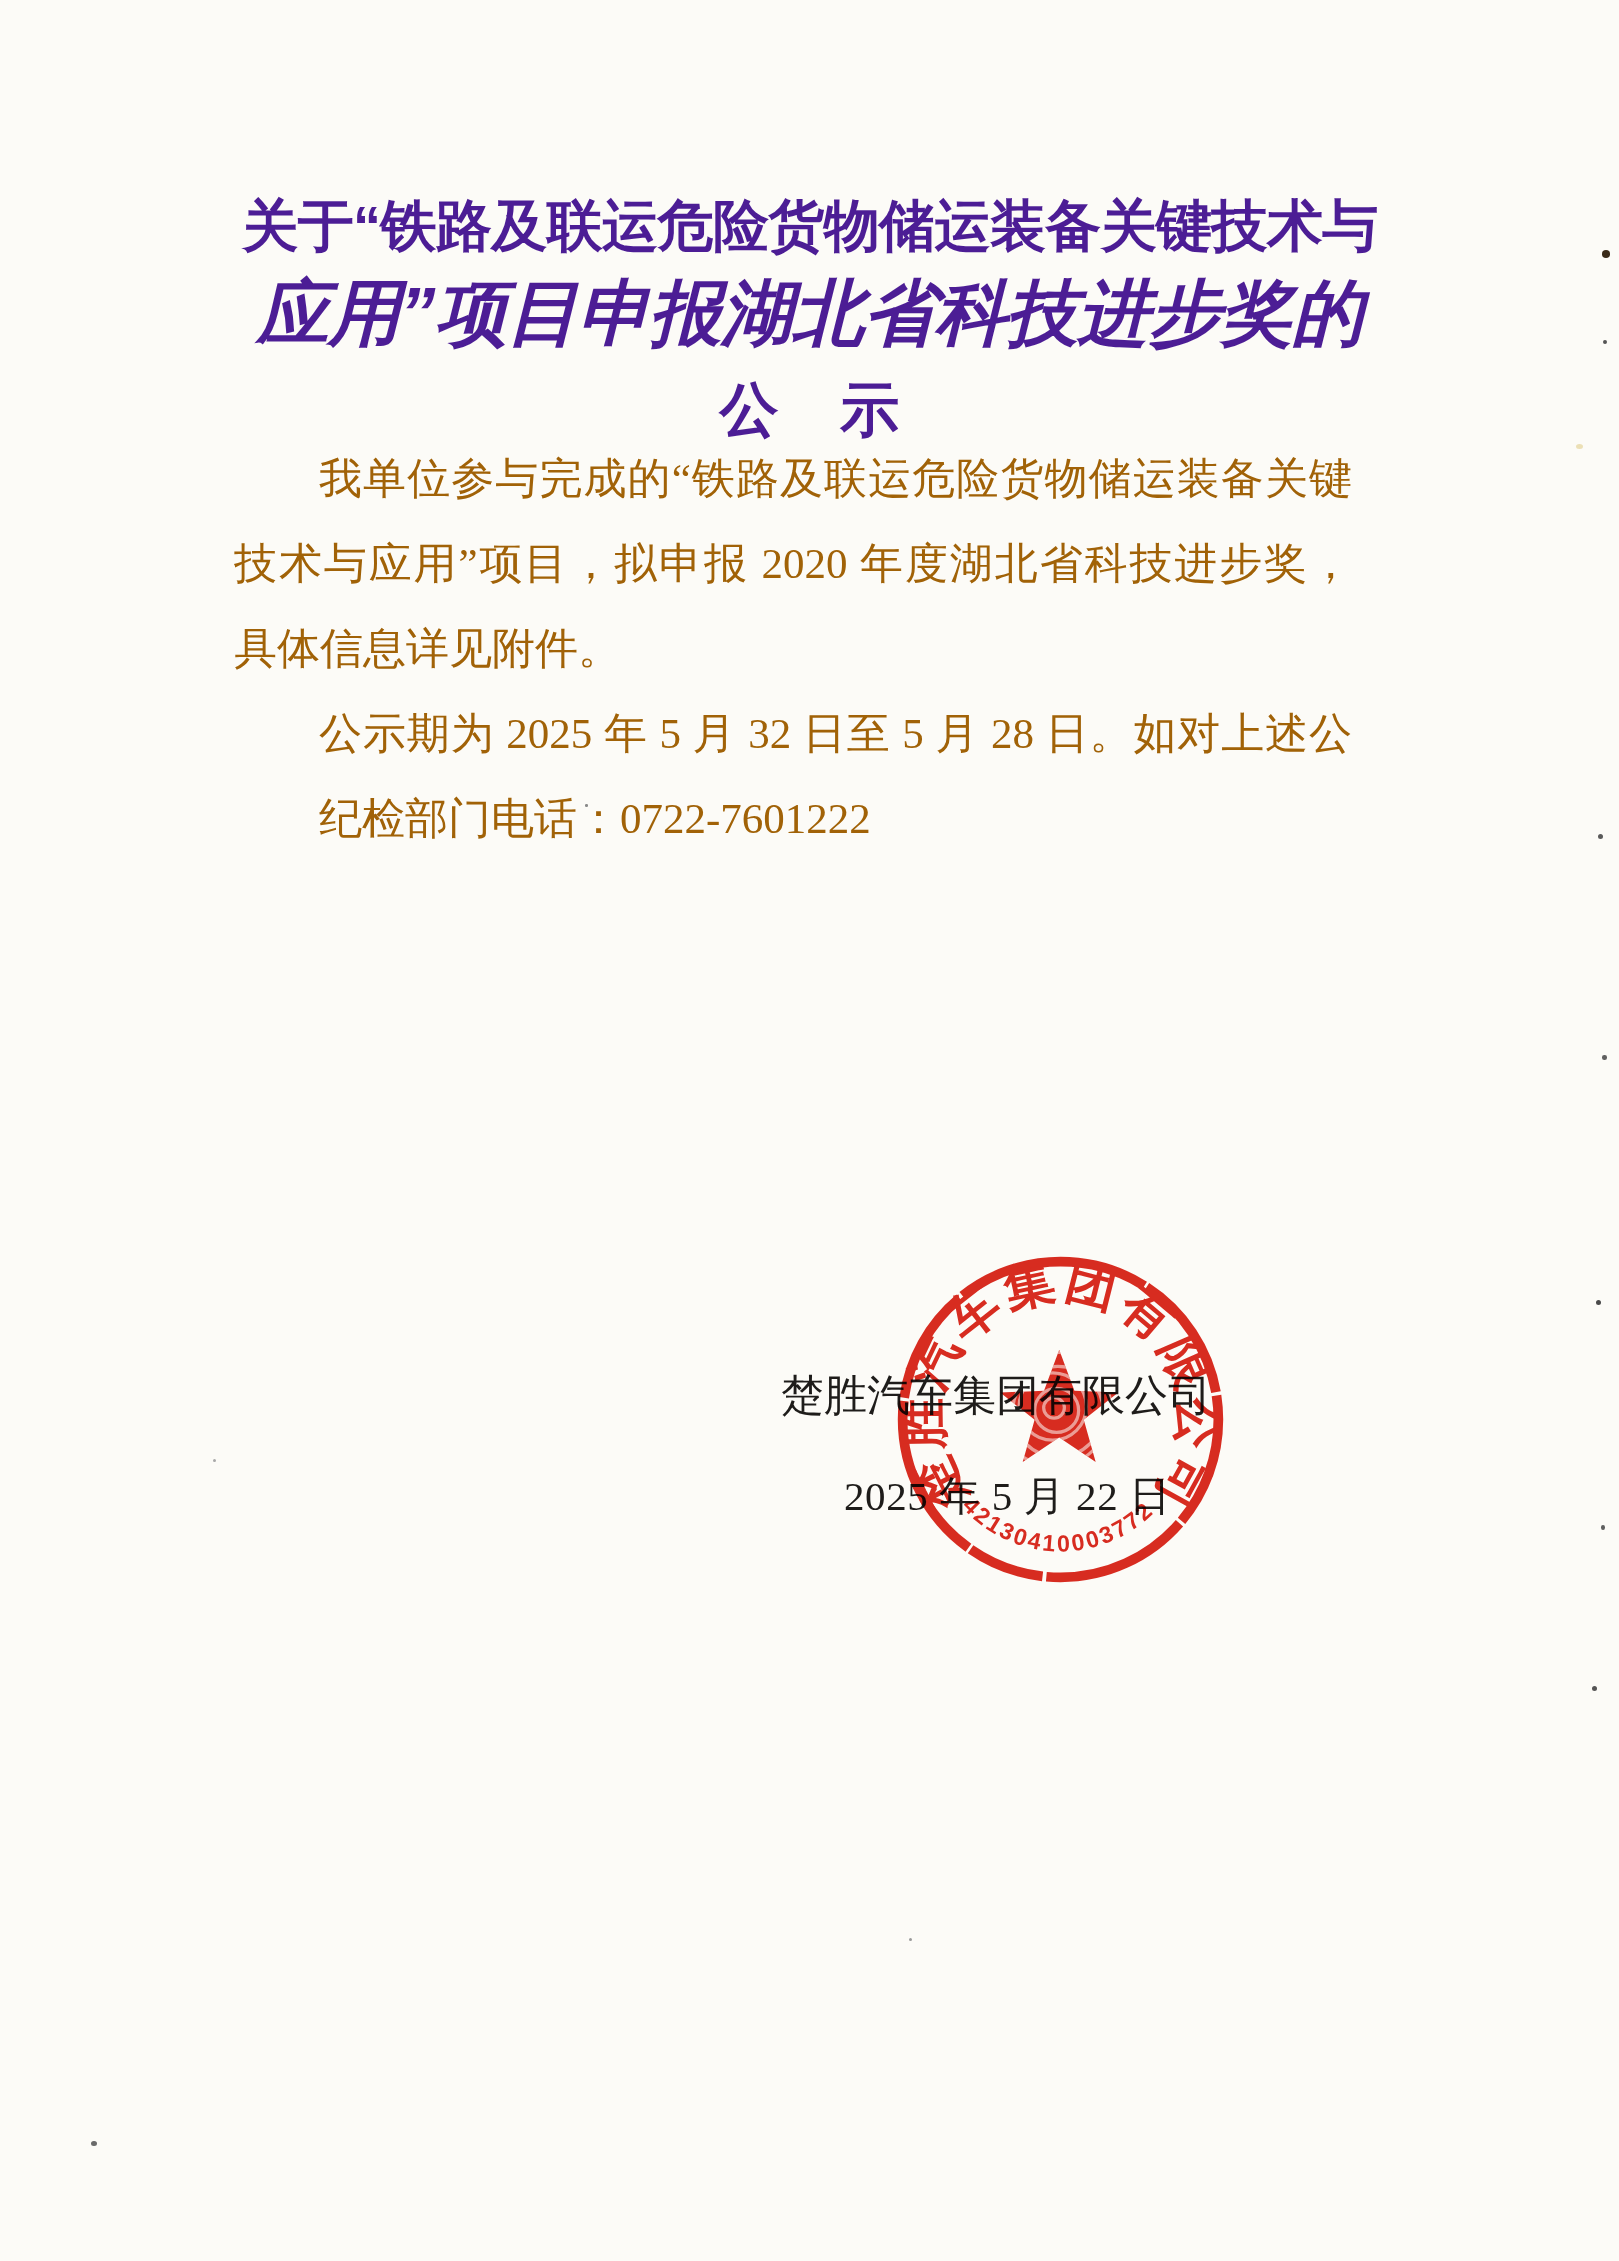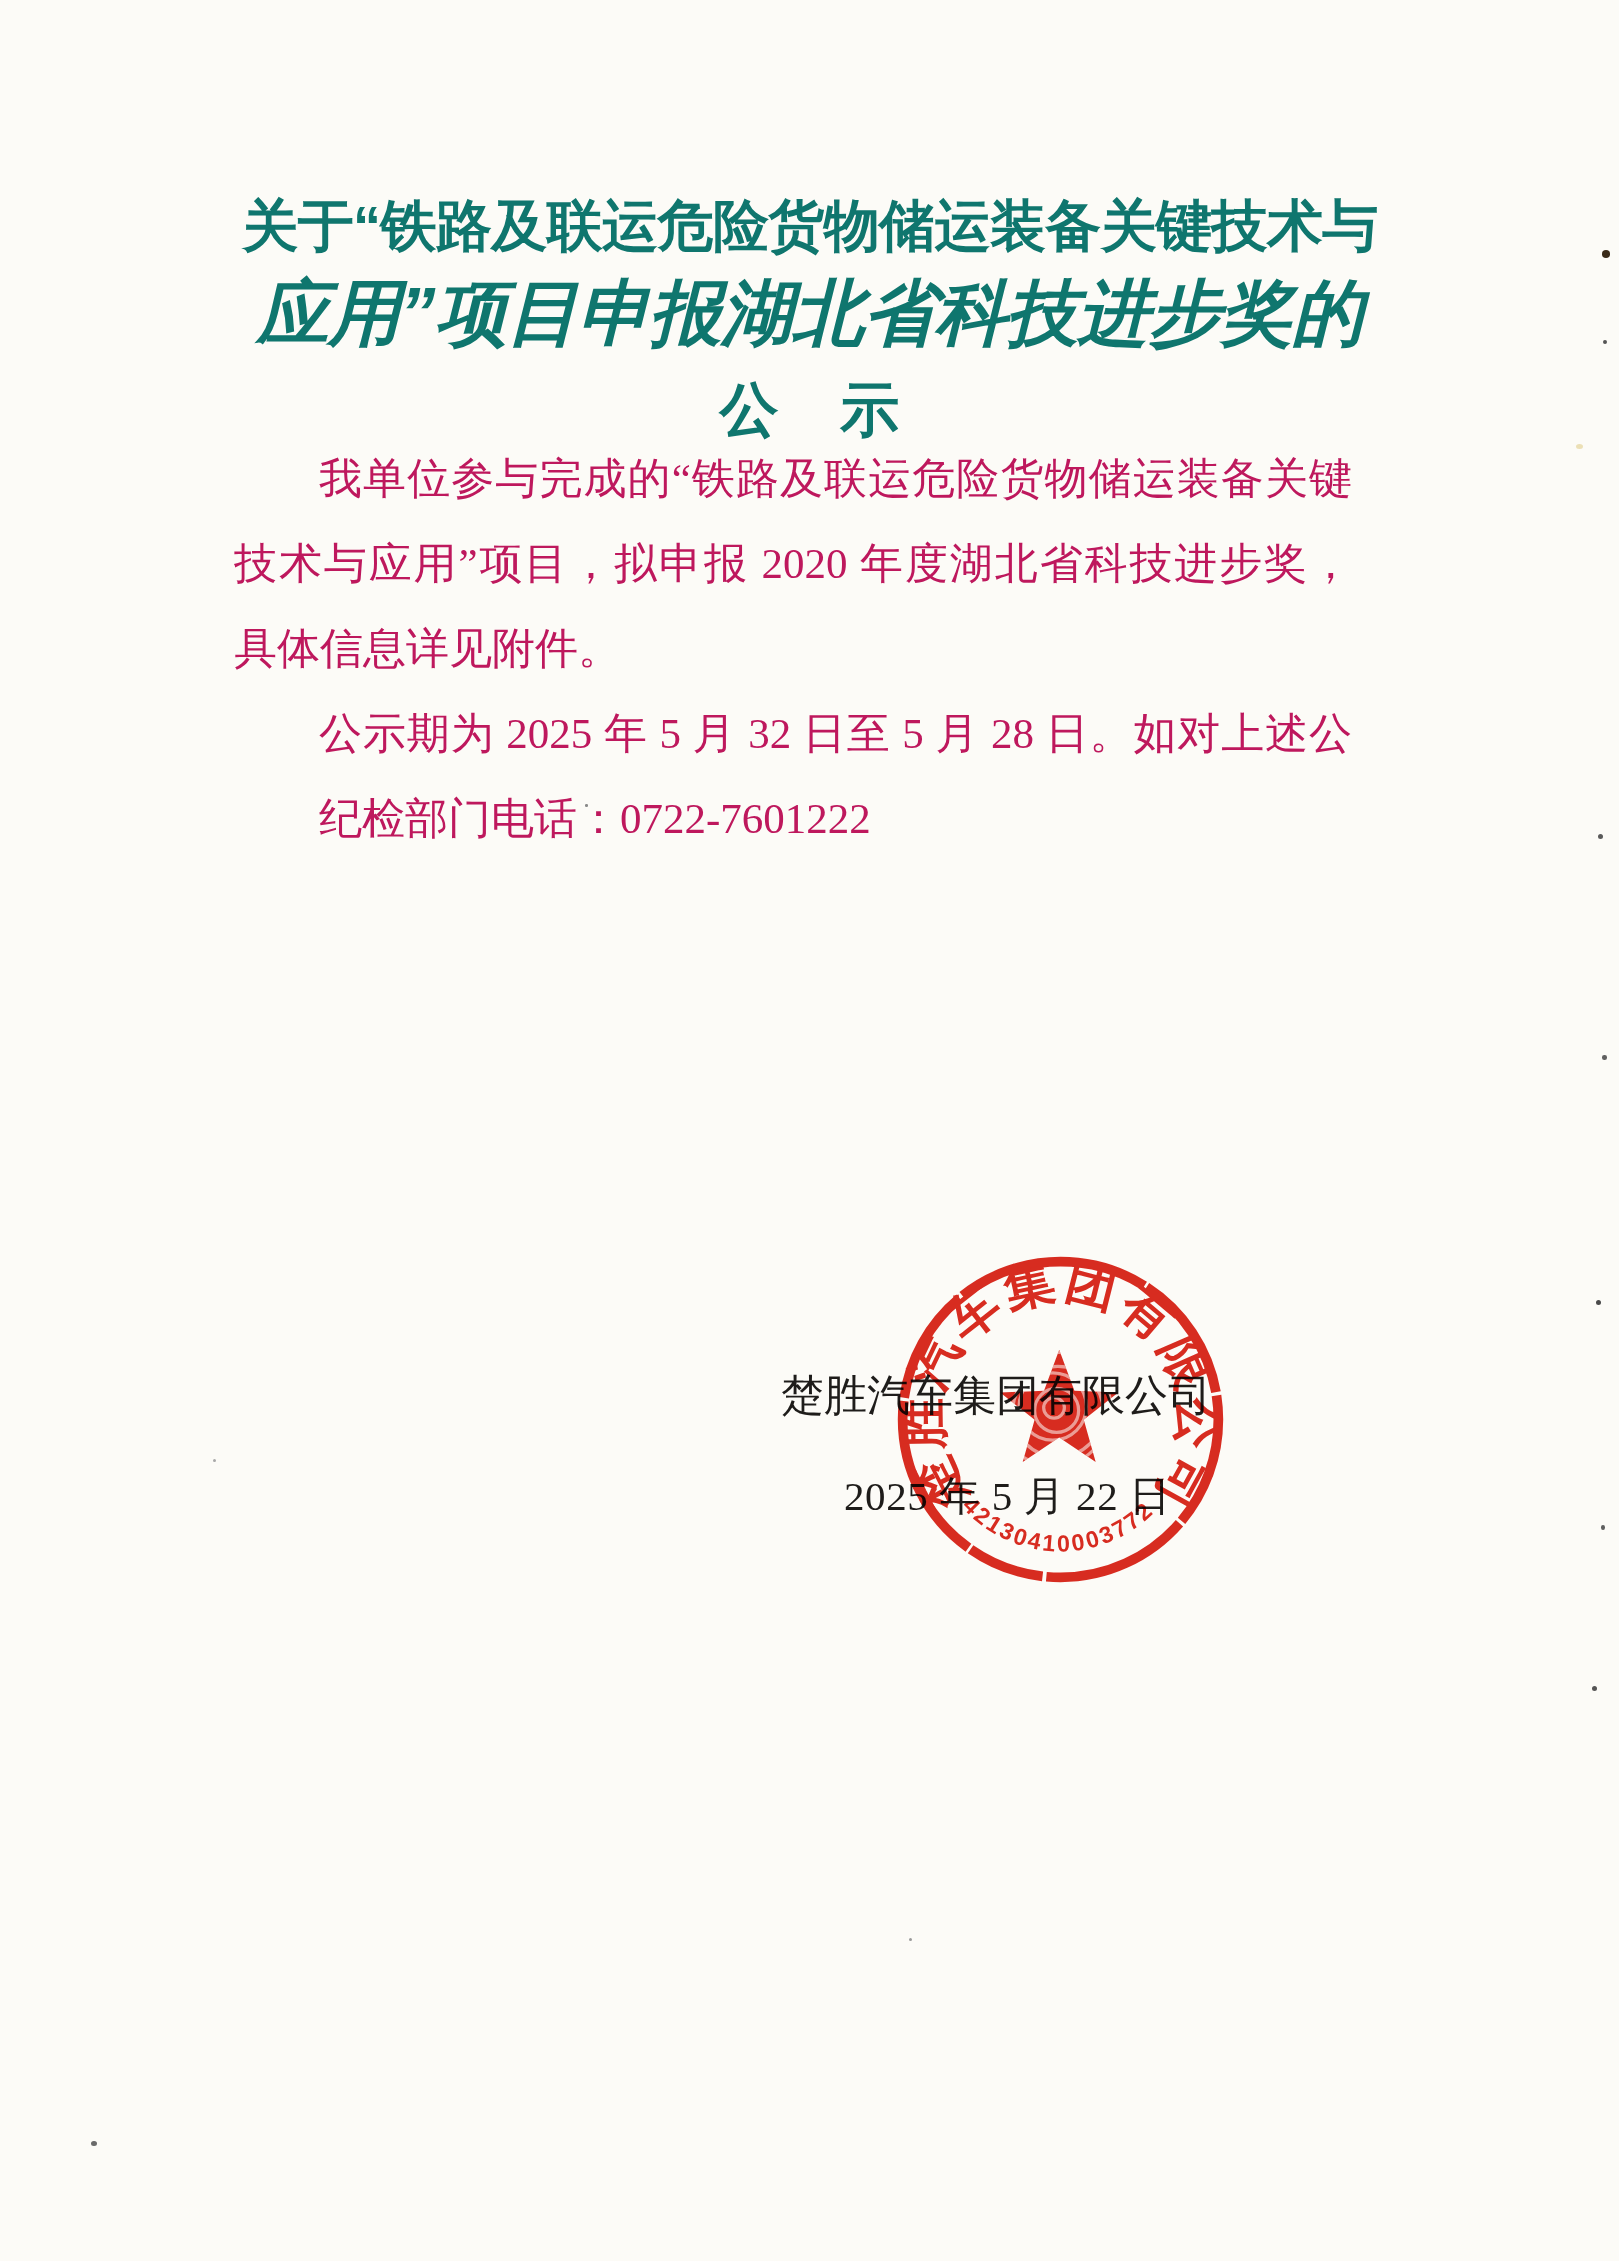"关于“铁路及联运危险货物储运装备关键技术与" .title-line { color: #0f766e -> #4c1d95 }
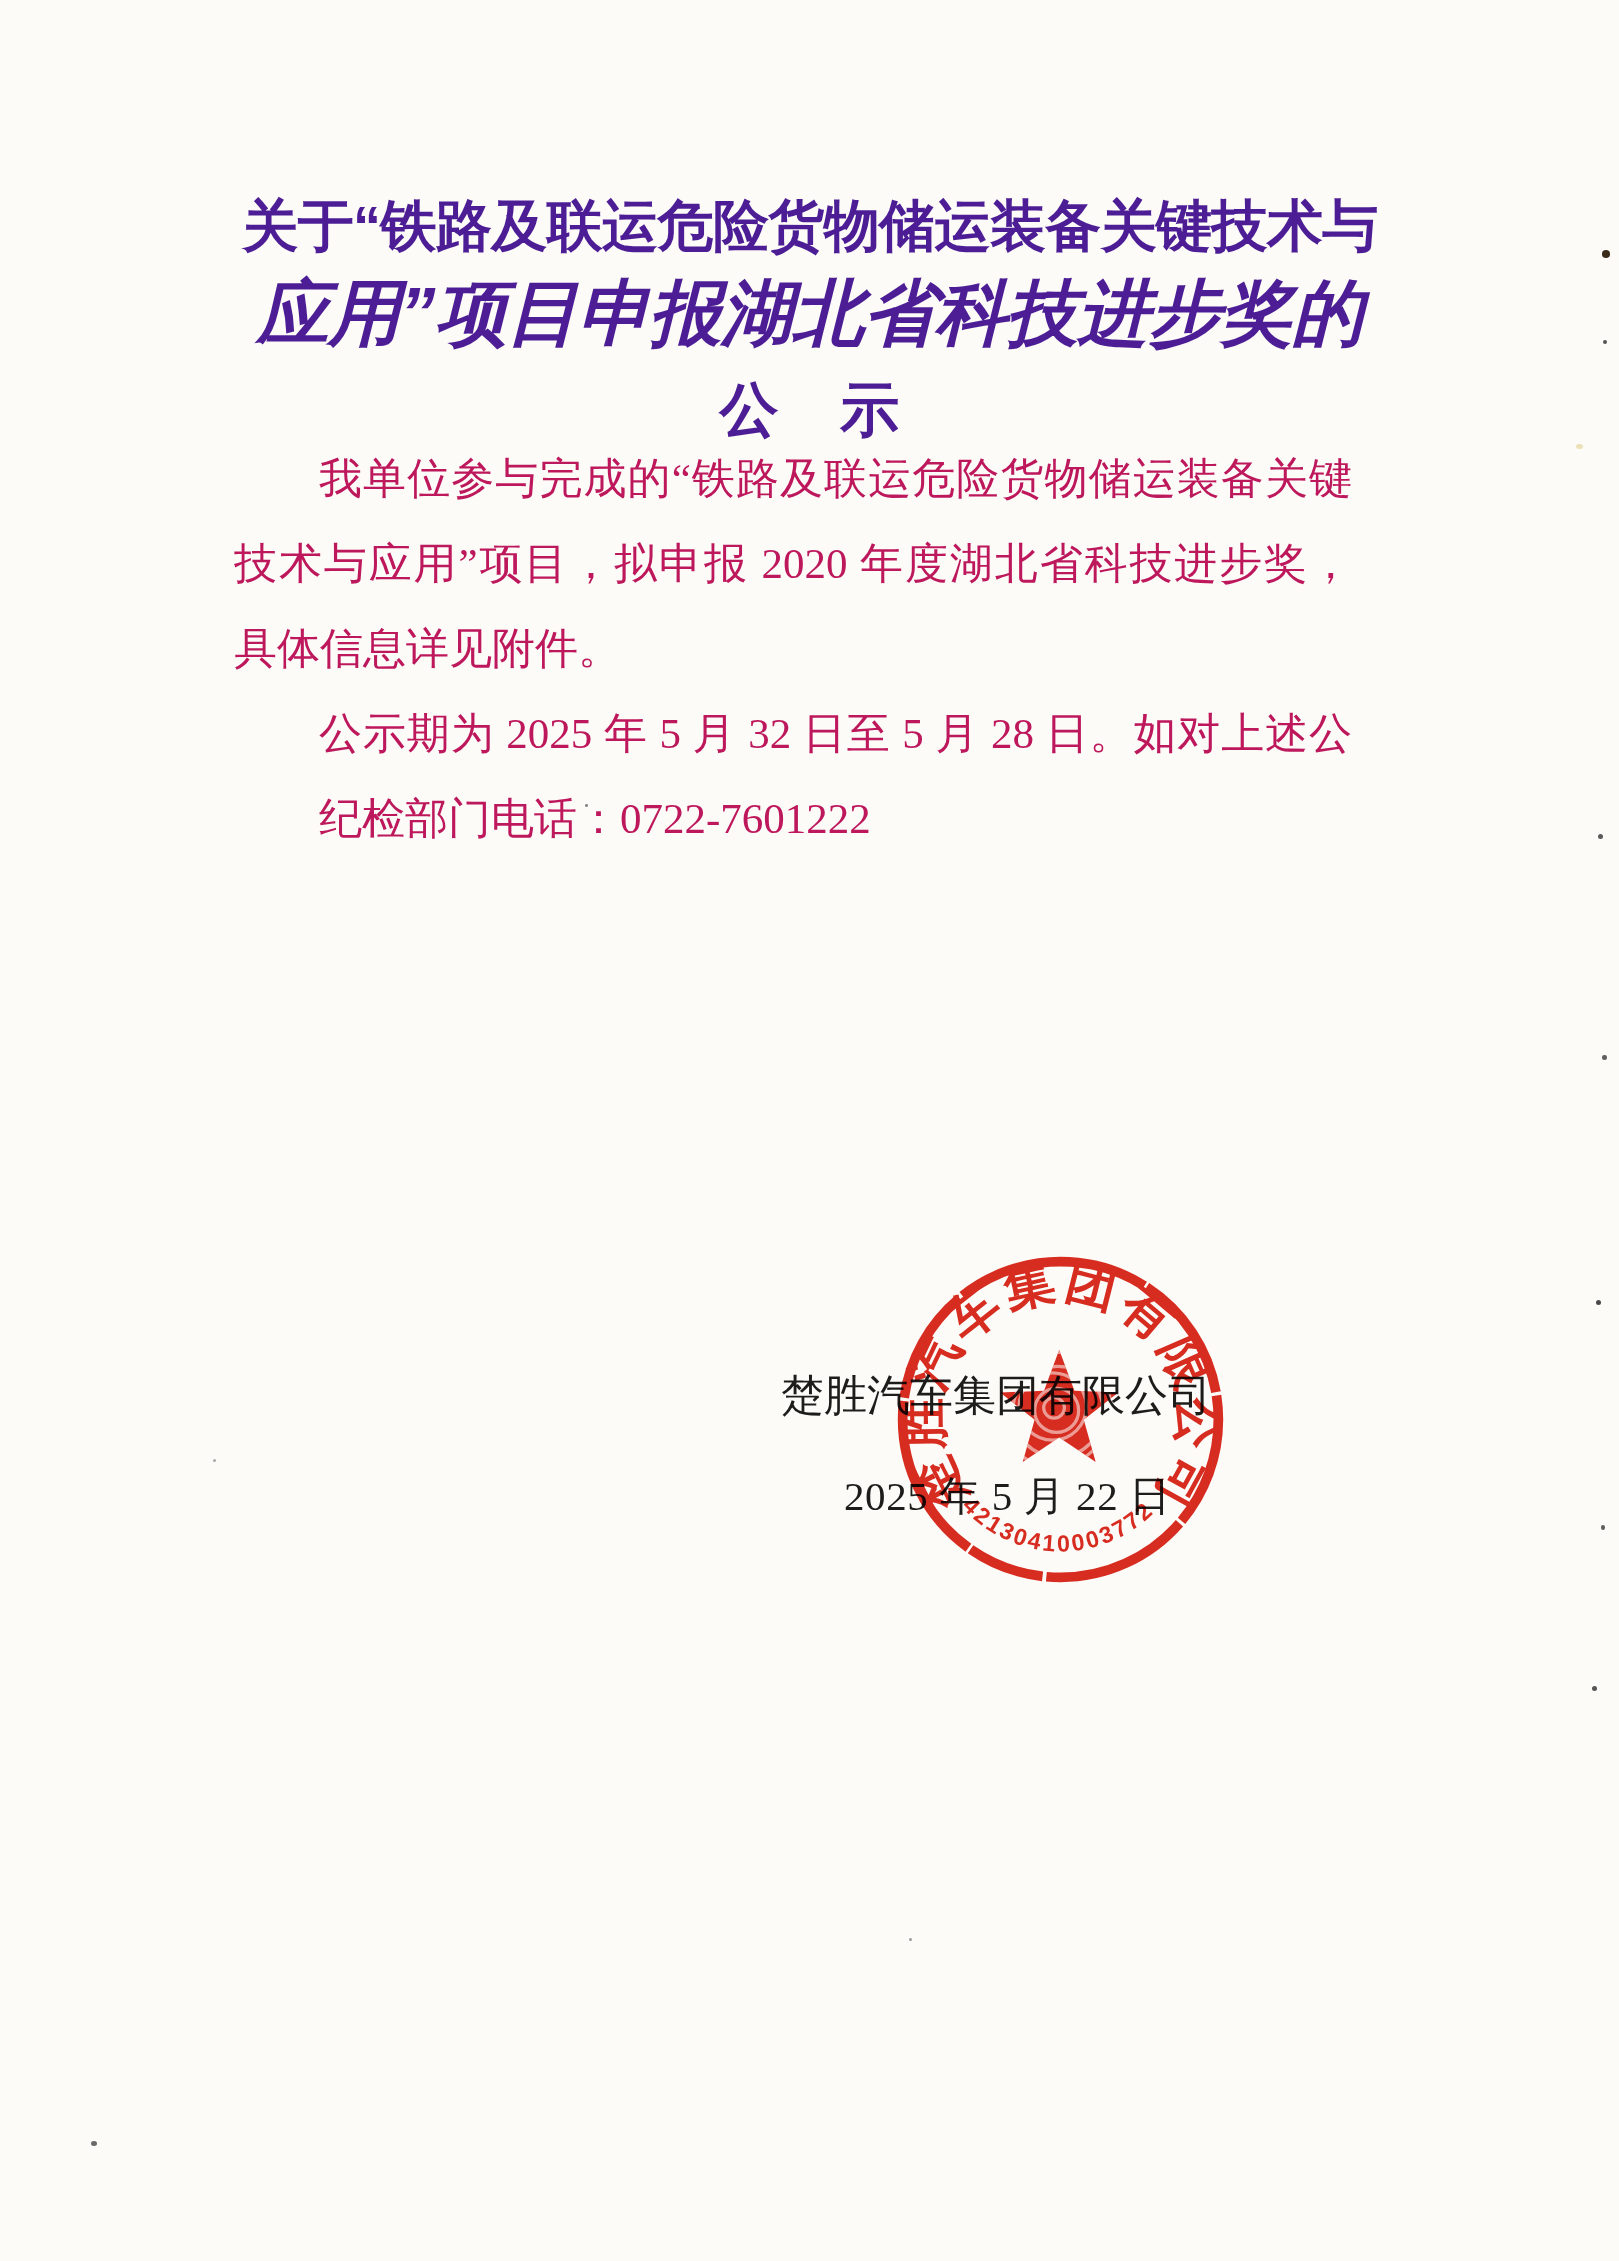"我单位参与完成的“铁路及联运危险货物储运装备关键" .b-line { color: #be185d -> #a16207 }
